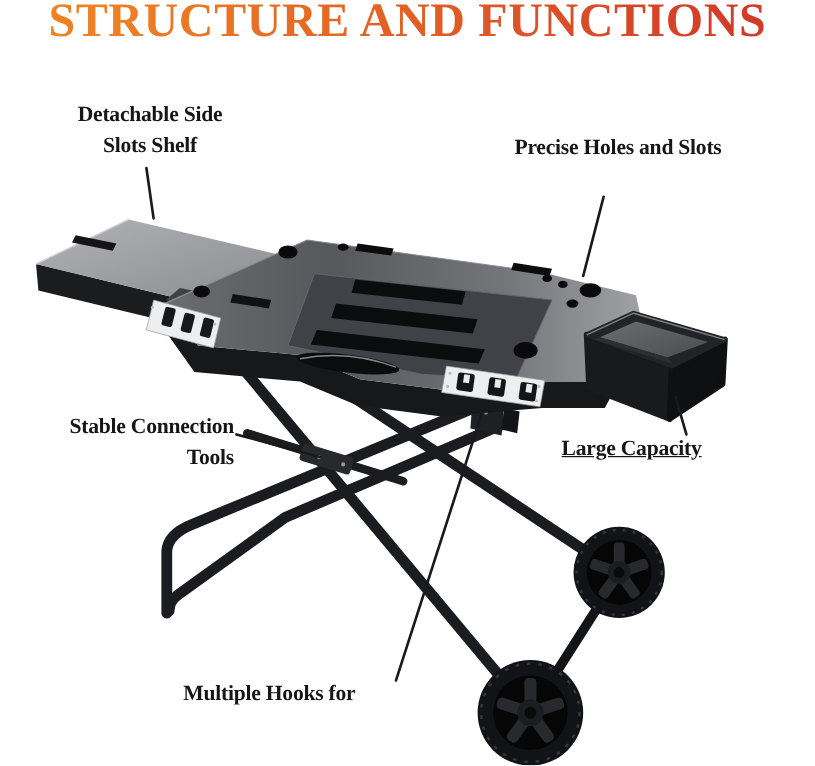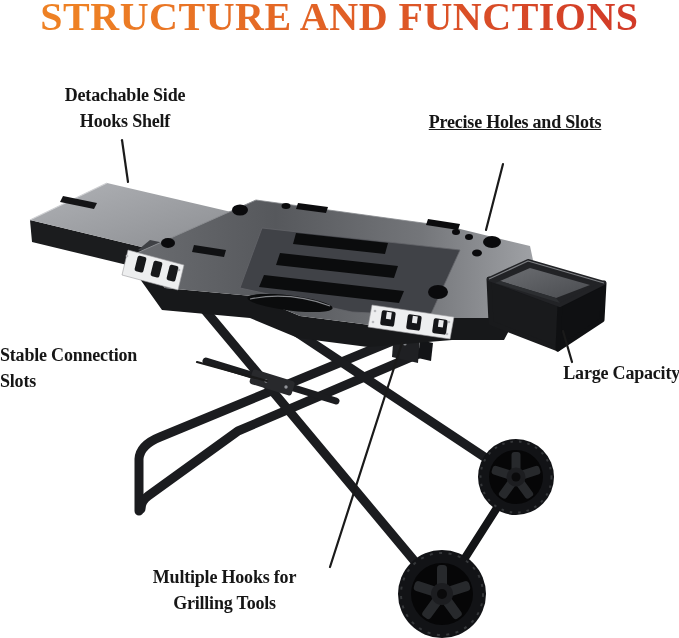"Hooks Shelf" div { text: Hooks -> Slots }
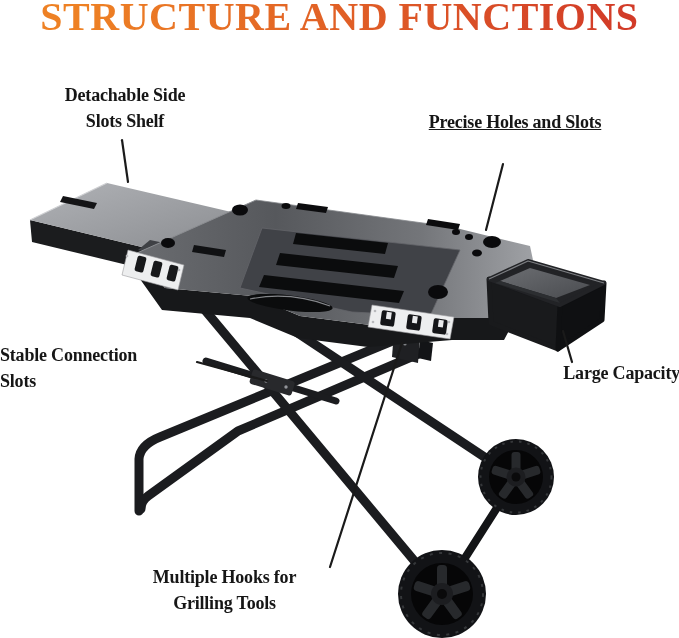"Precise Holes and Slots" .lb-holes { text-decoration: underline -> none }
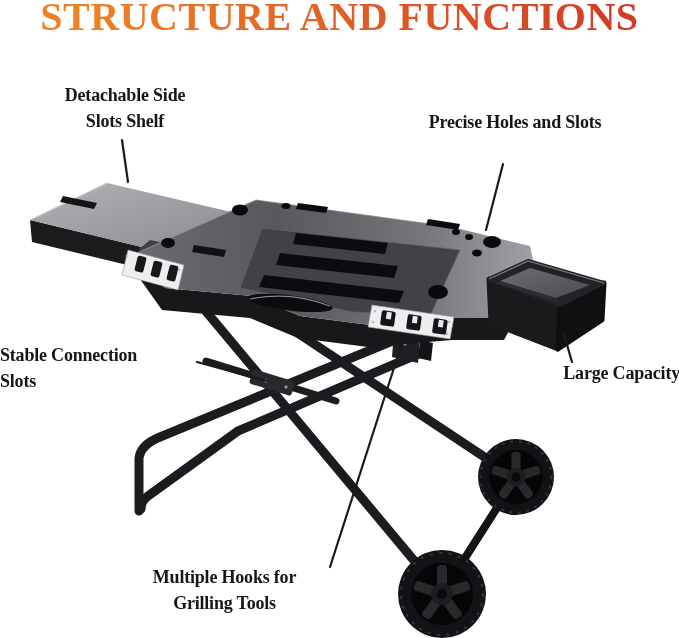"Stable Connection" .lb-module { text-align: none -> right }
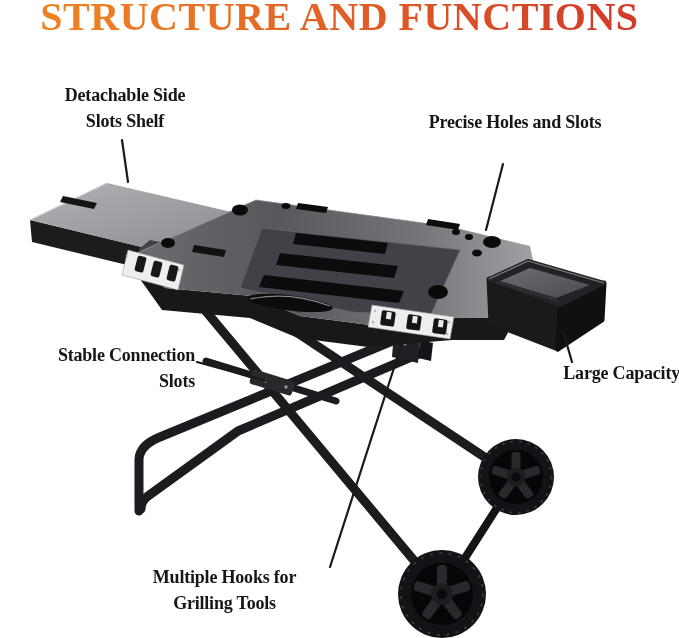"Slots" div { text: Slots -> Tools }
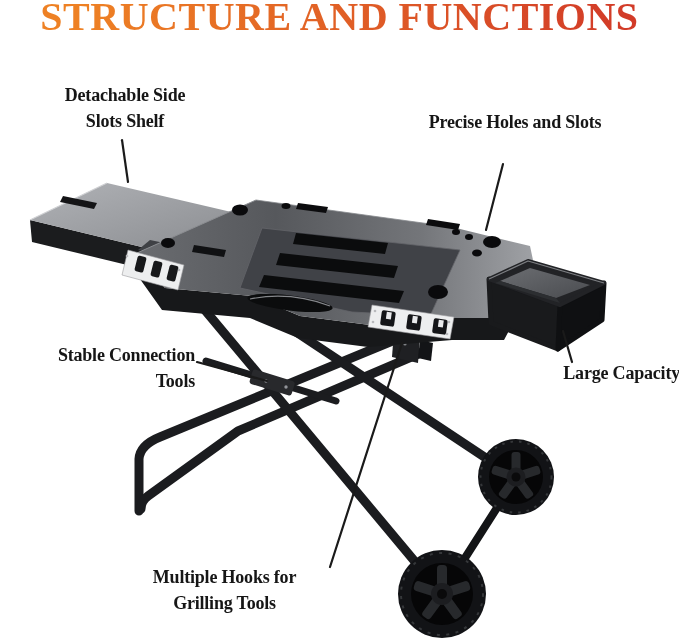"Large Capacity" .lb-basket { text-align: right -> left; text-decoration: none -> underline }
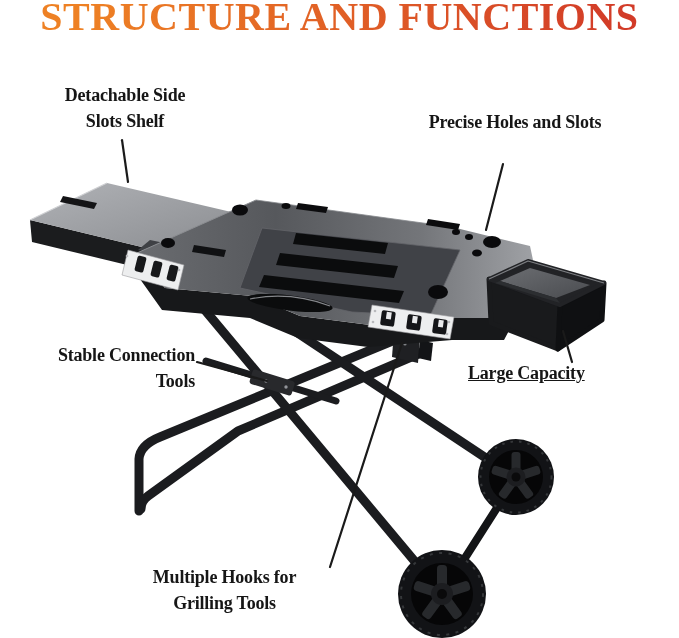"Grilling Tools" div { html: <div>Grilling Tools</div> -> none }
